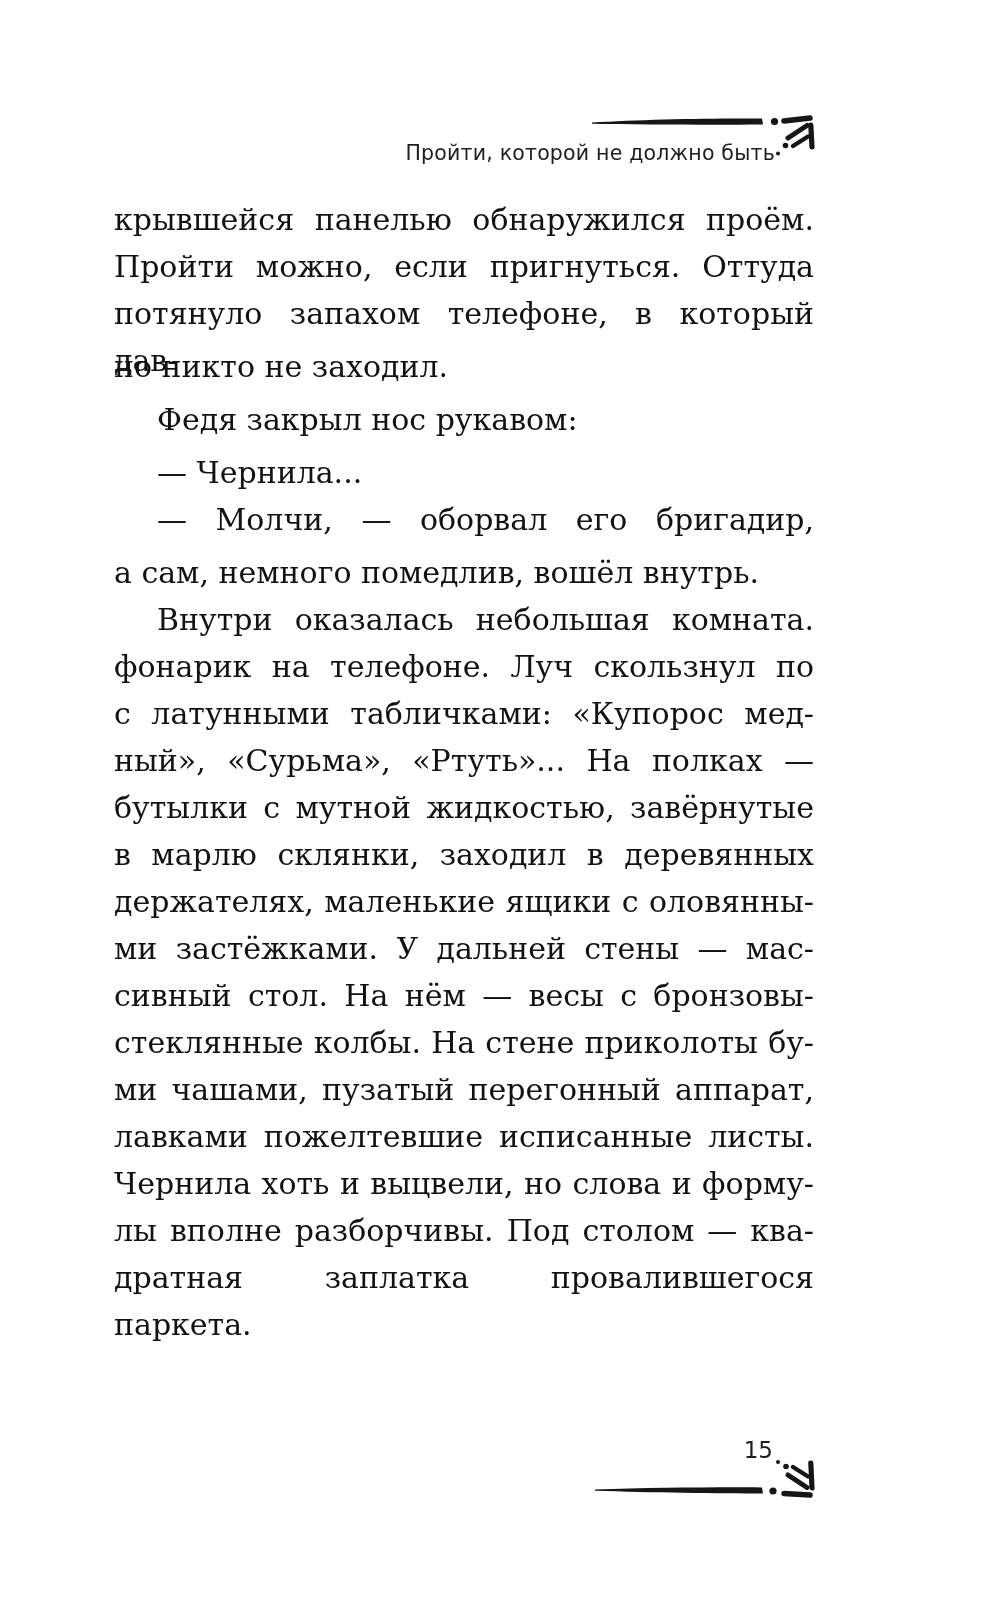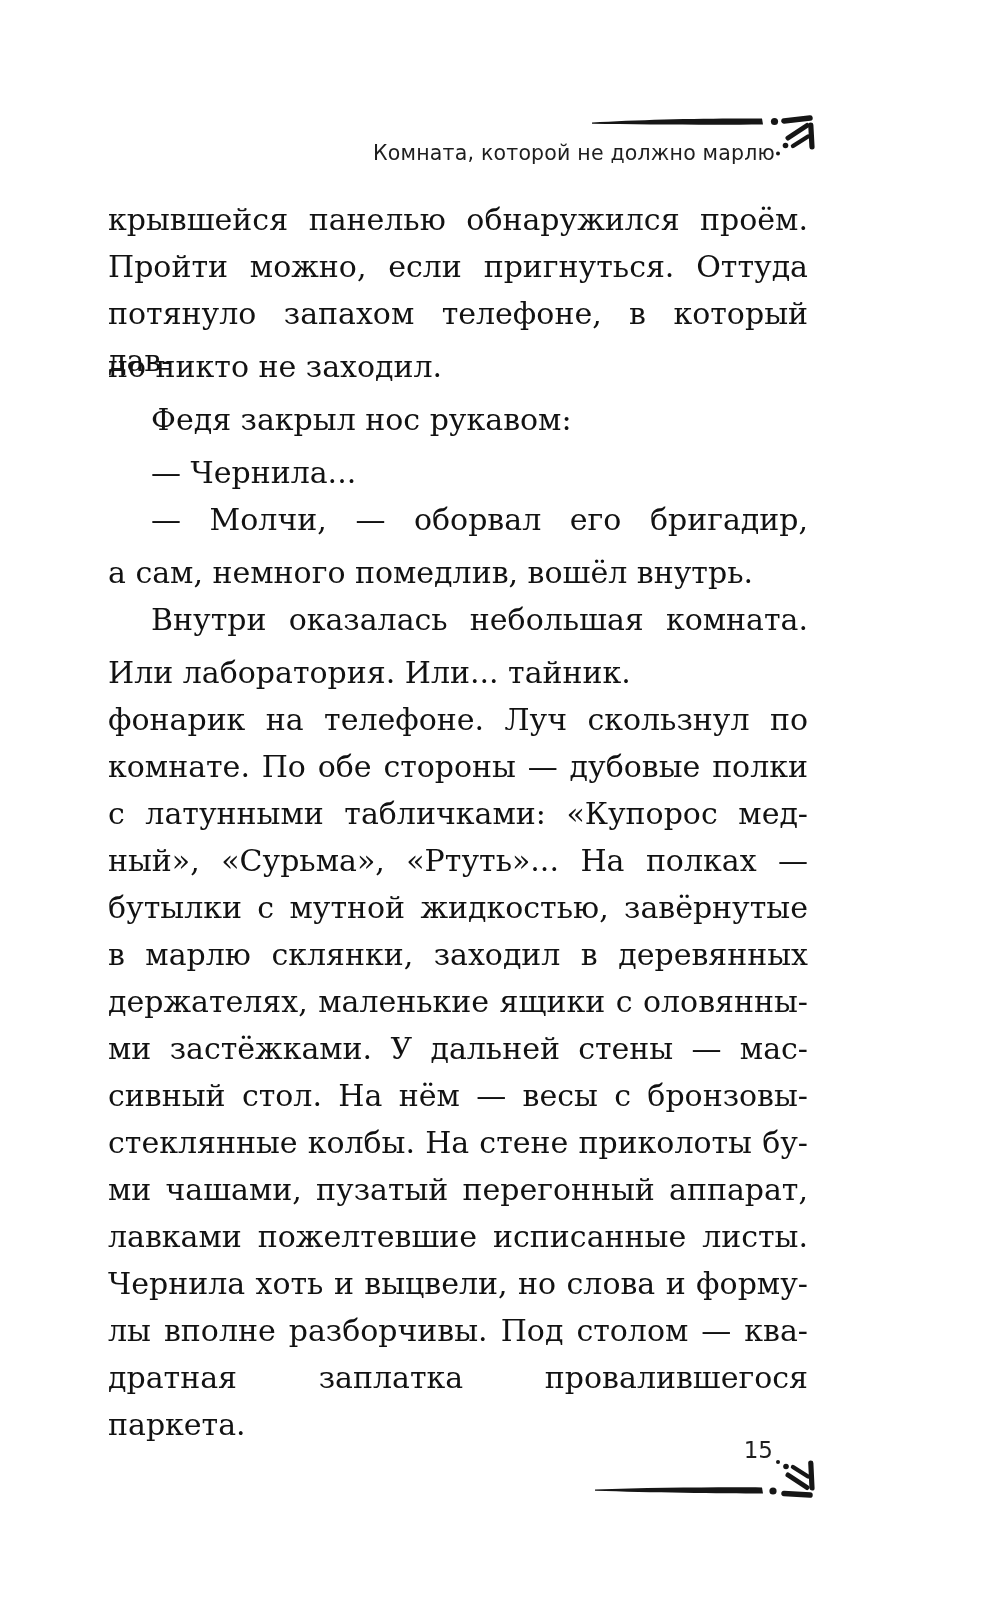"Комната, которой не должно марлю" div.running-head { text: Комната, которой не должно марлю -> Пройти, которой не должно быть }
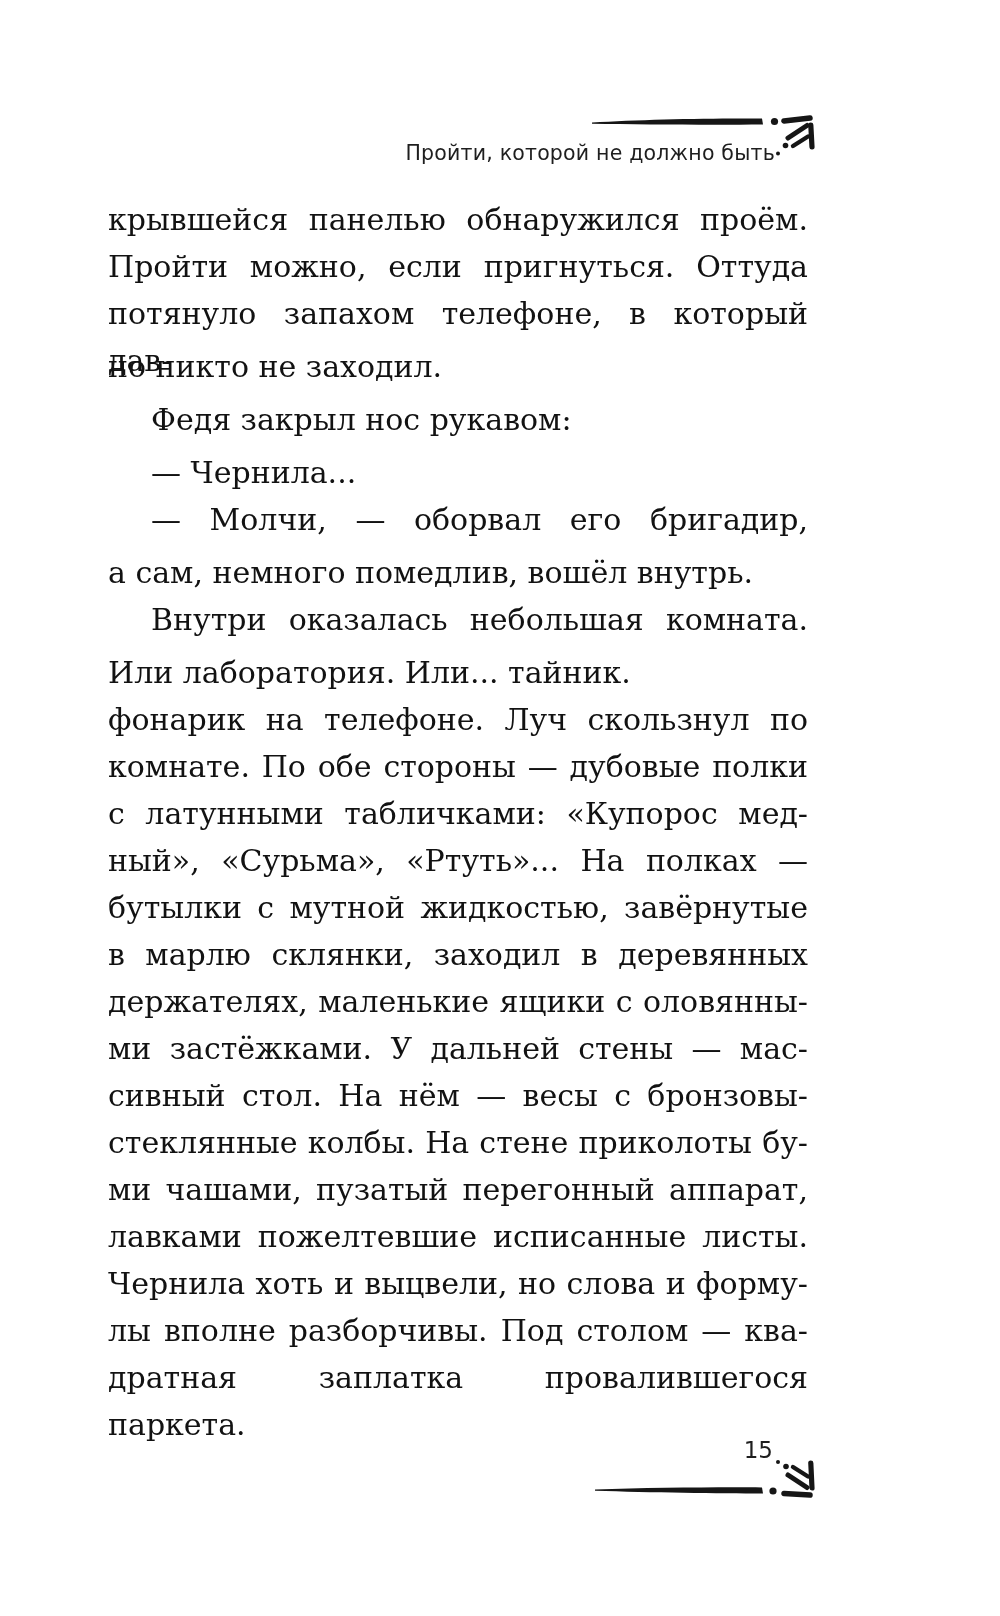"крывшейся панелью обнаружился проём." .text-block { left: 108px -> 114px }
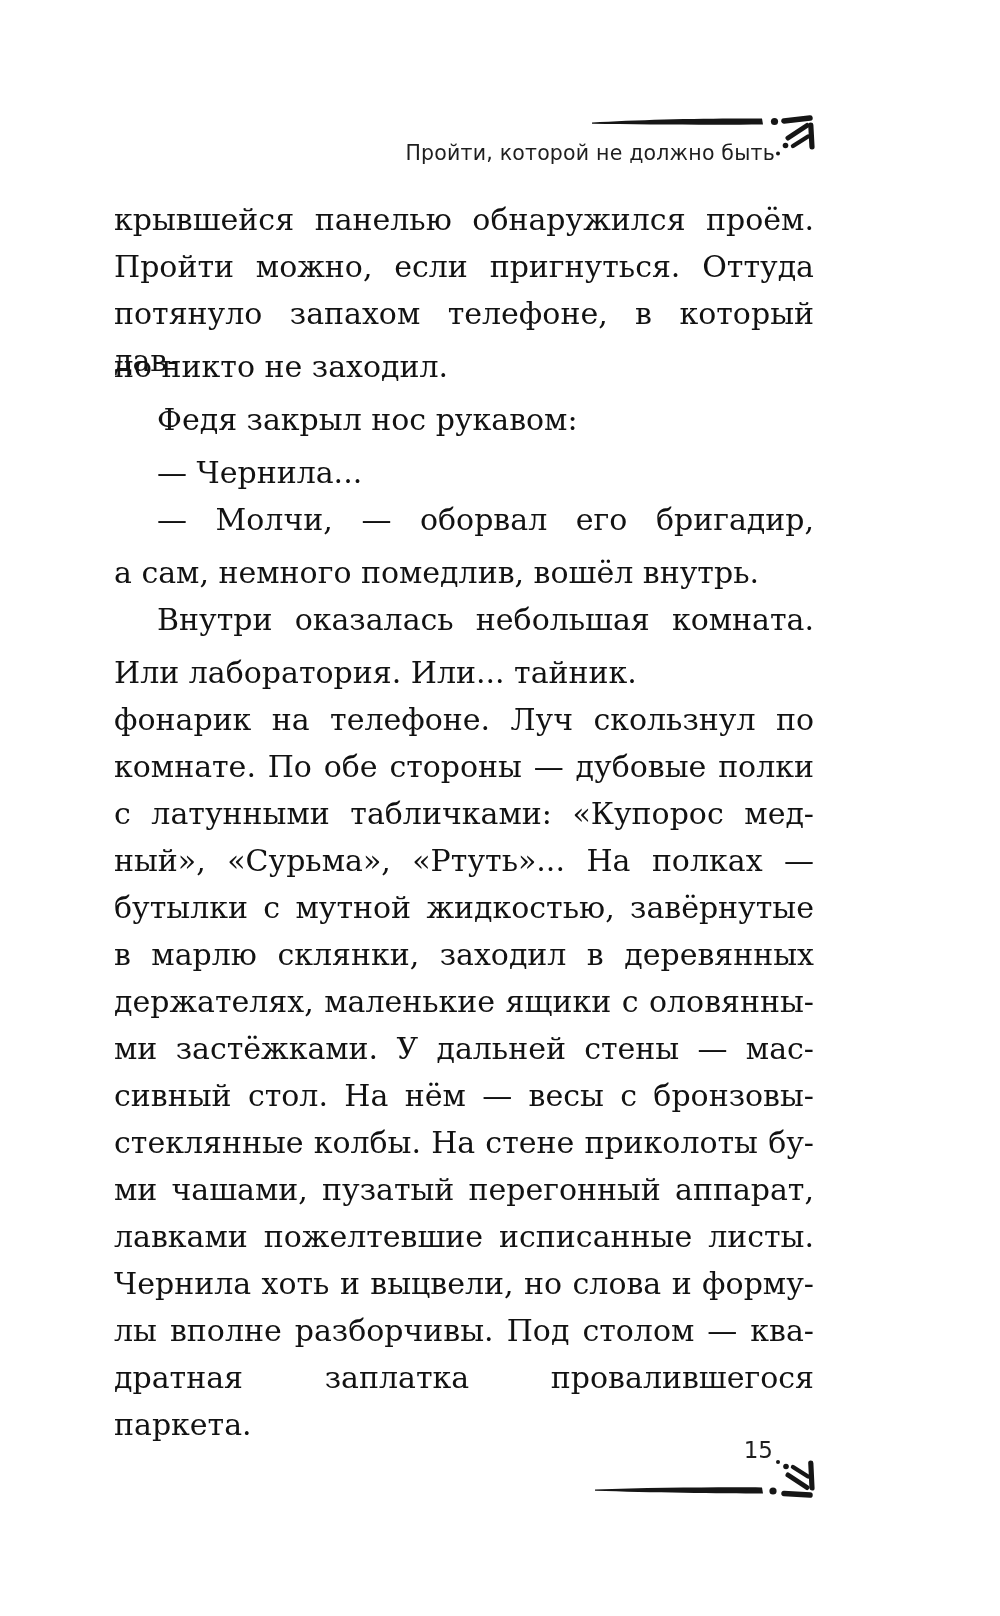"Или лаборатория. Или... тайник." div.line { html: <div>Или лаборатория. Или... тайник.</div> -> none }
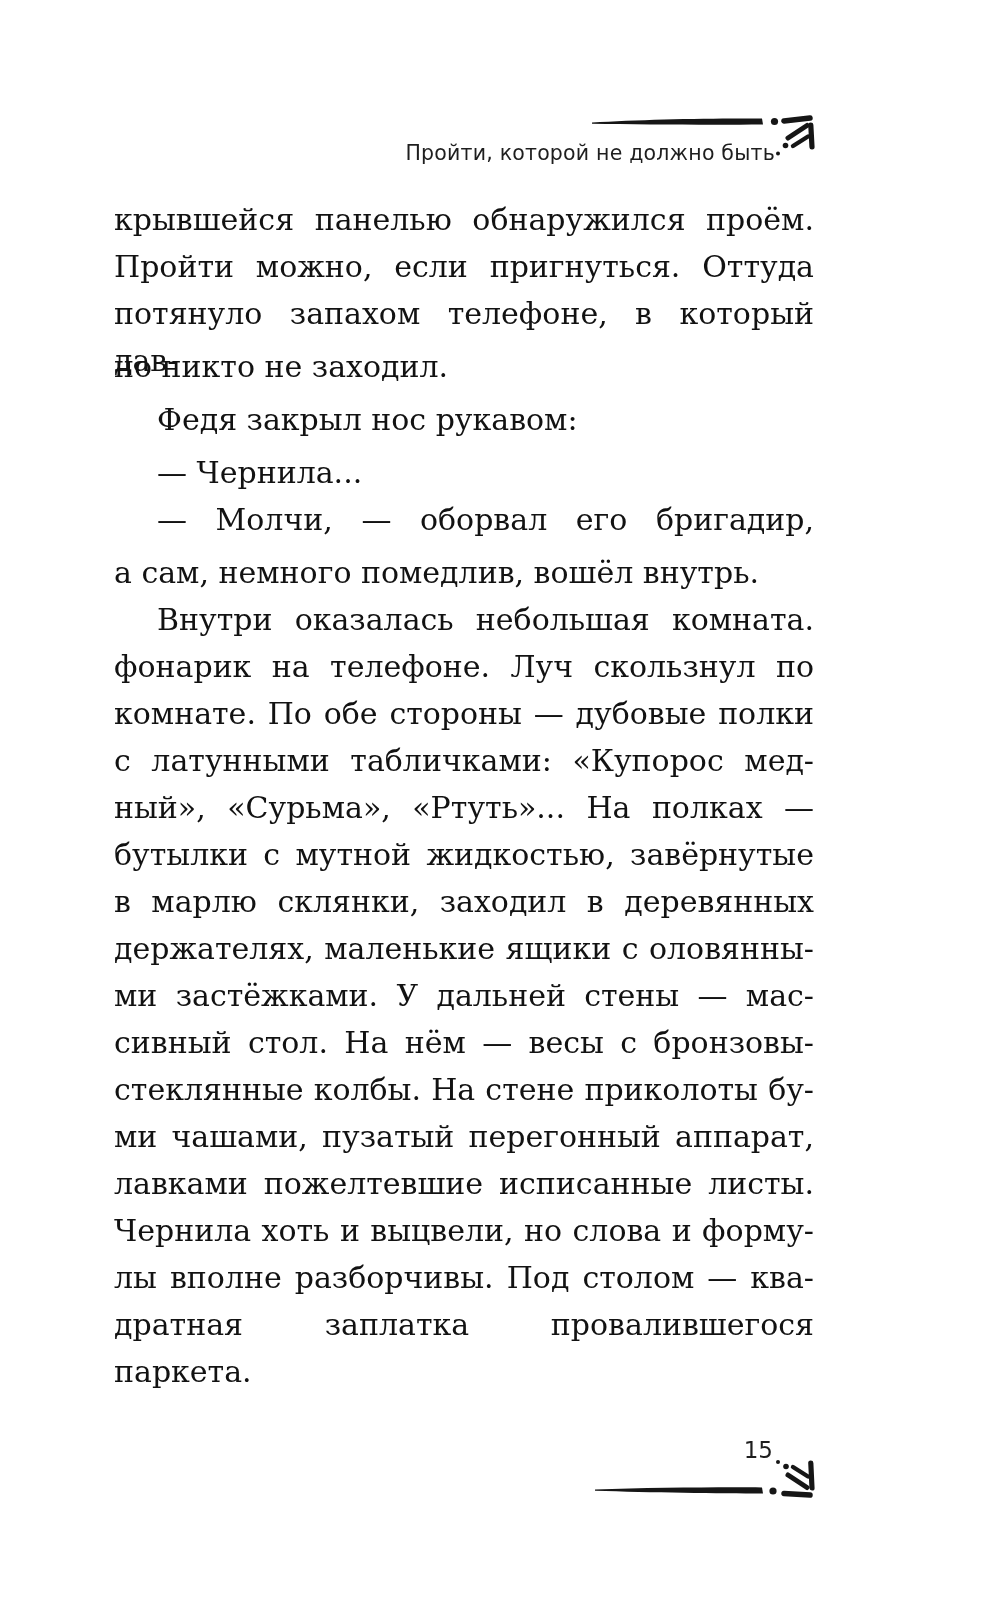"комнате. По обе стороны —" div.line { html: <div>комнате. По обе стороны — дубовые полки</div> -> none }
